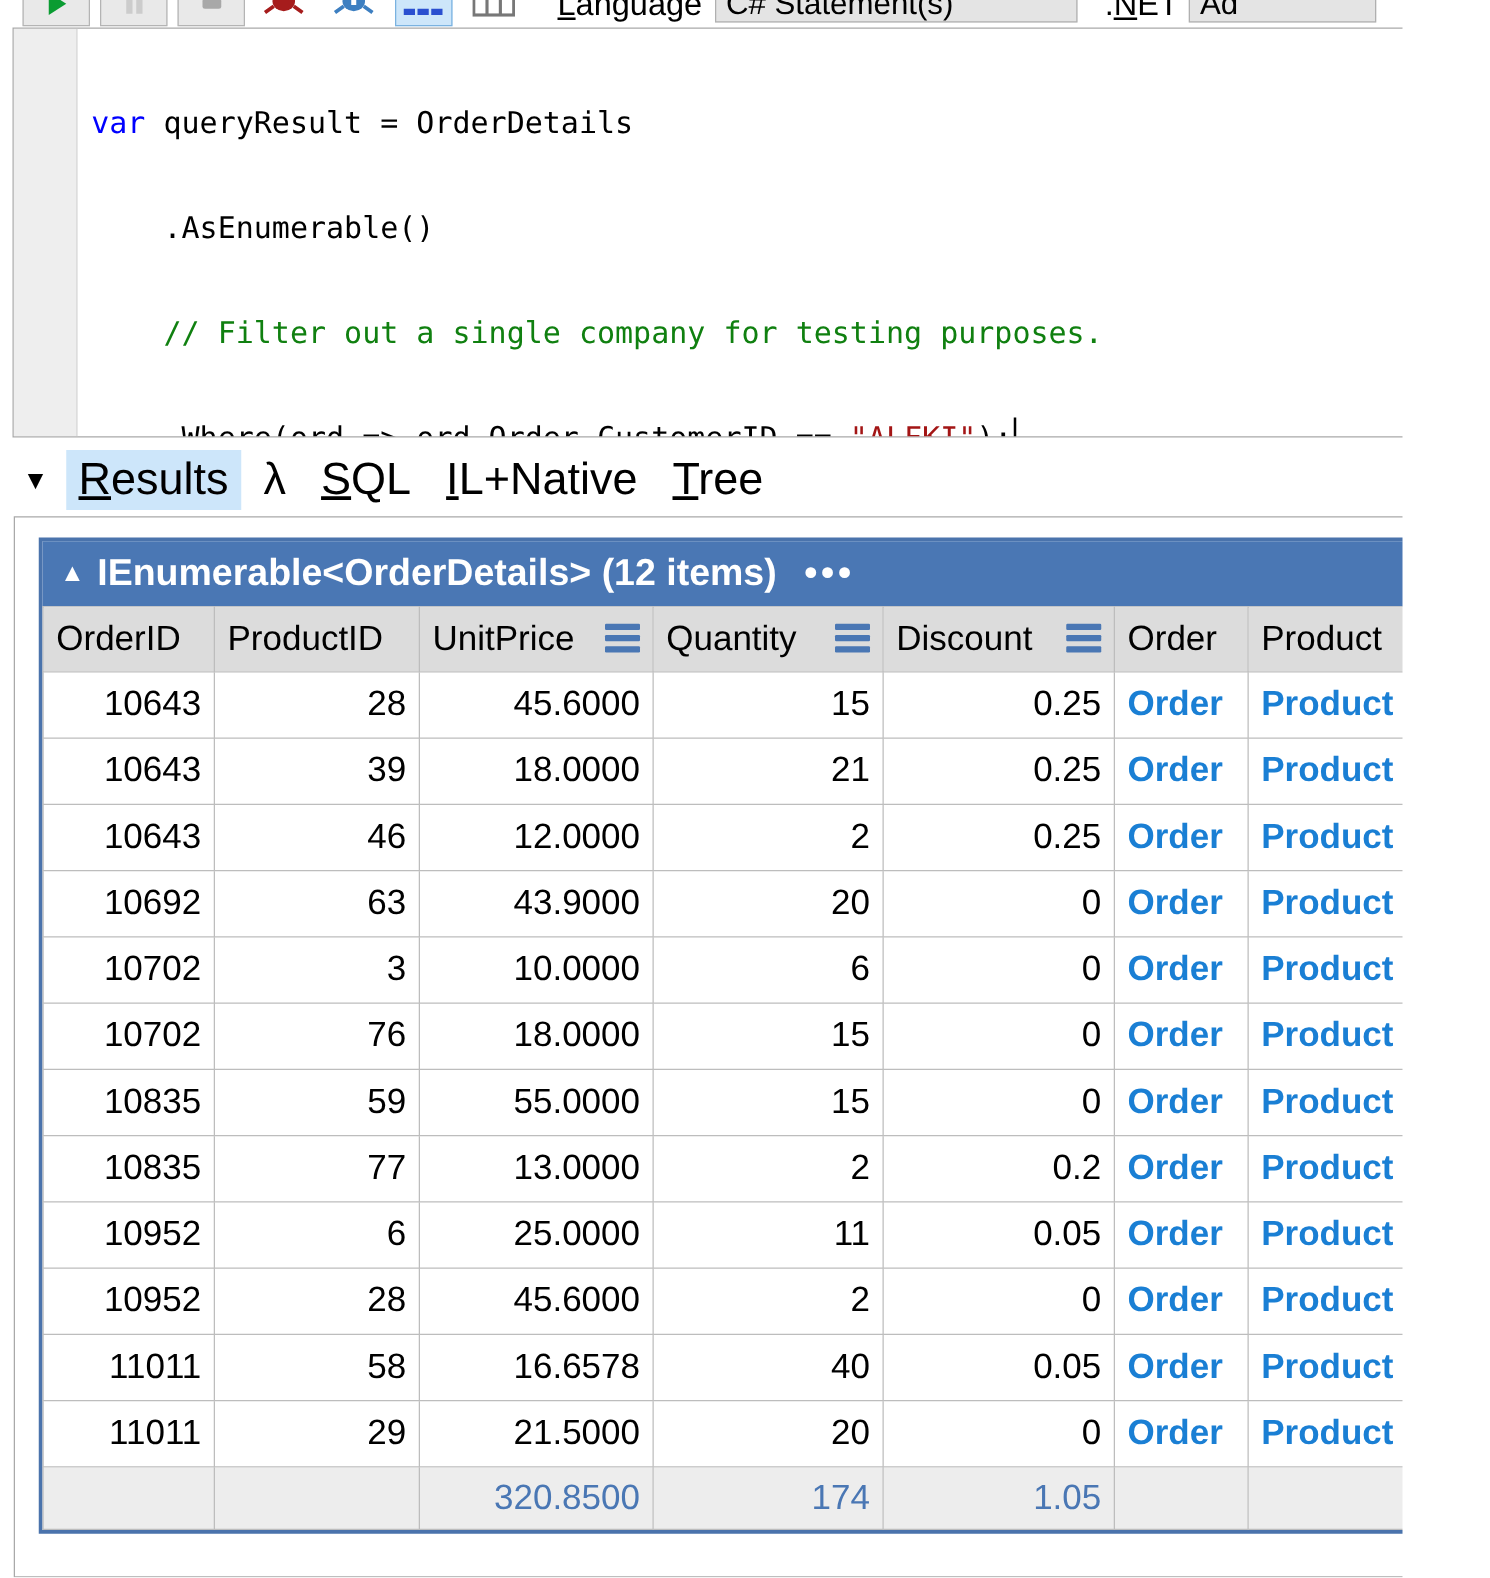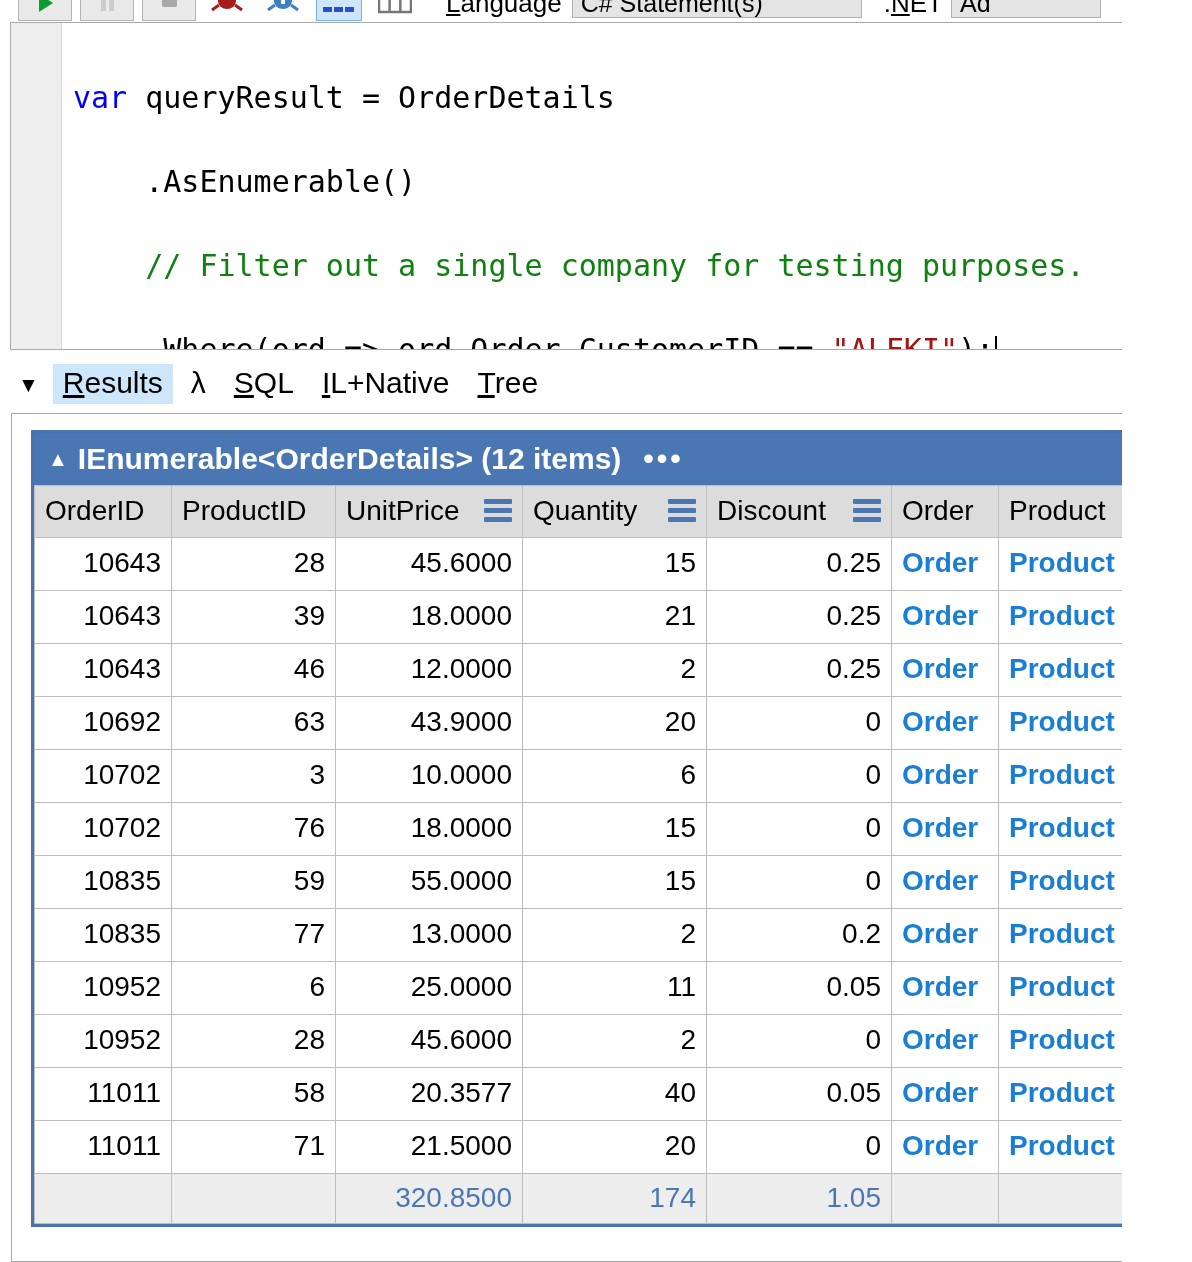"var queryResult = OrderDetails" .editor-code { font-size: 30px -> 24px }
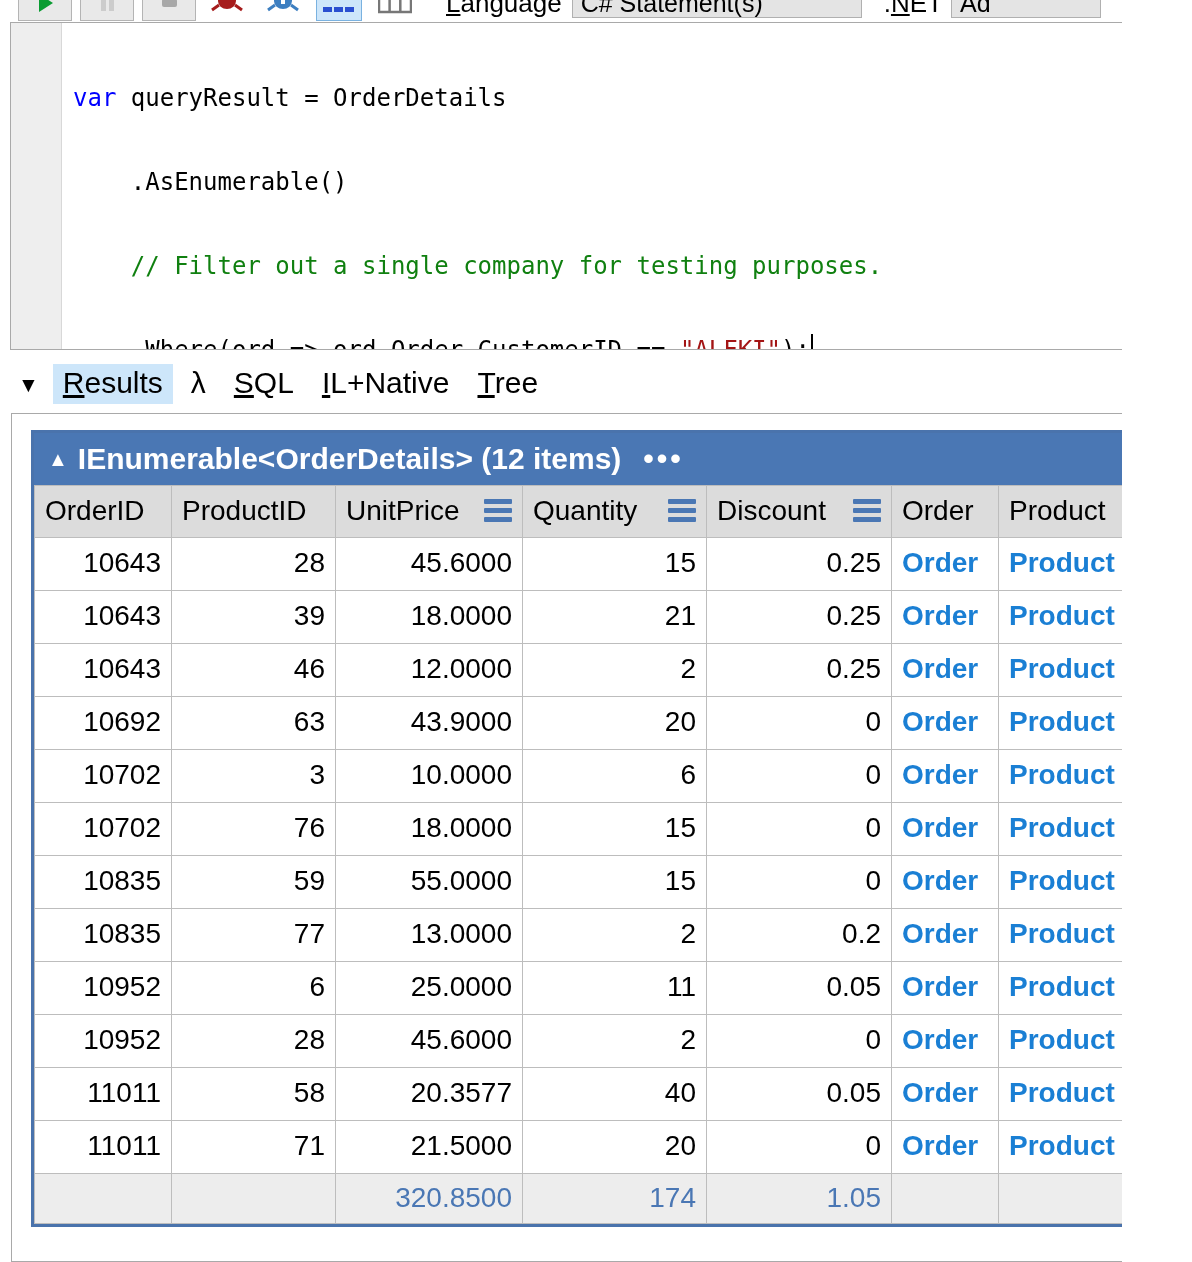"Results" .tab { font-size: 30px -> 36px }
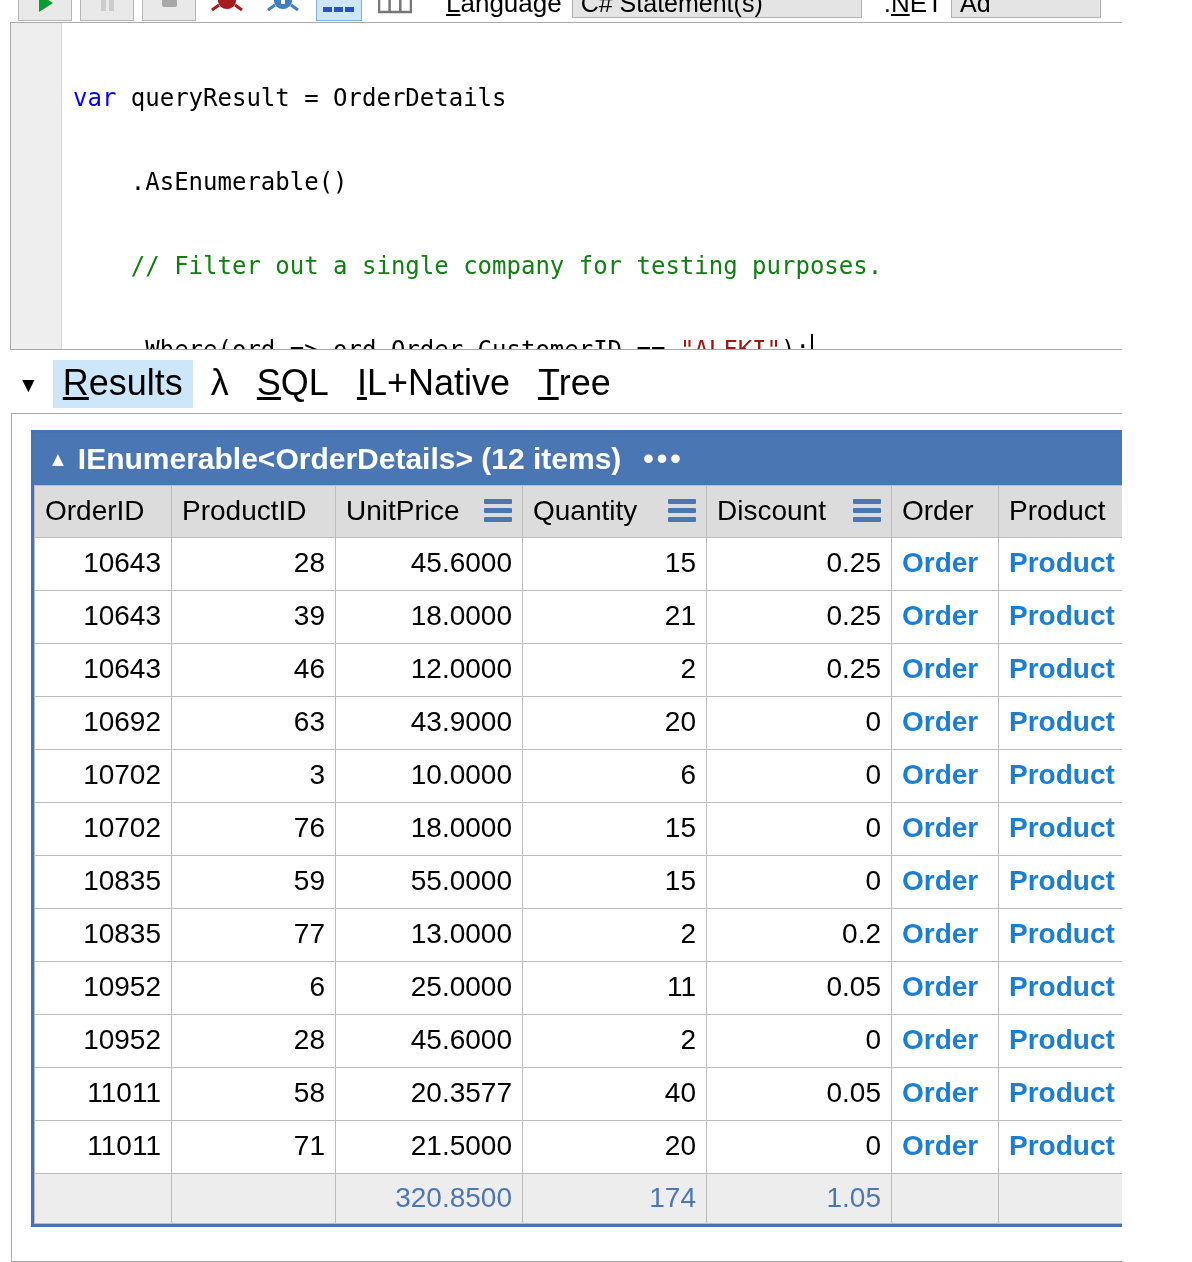"20.3577" td.num { text: 20.3577 -> 16.6578 }
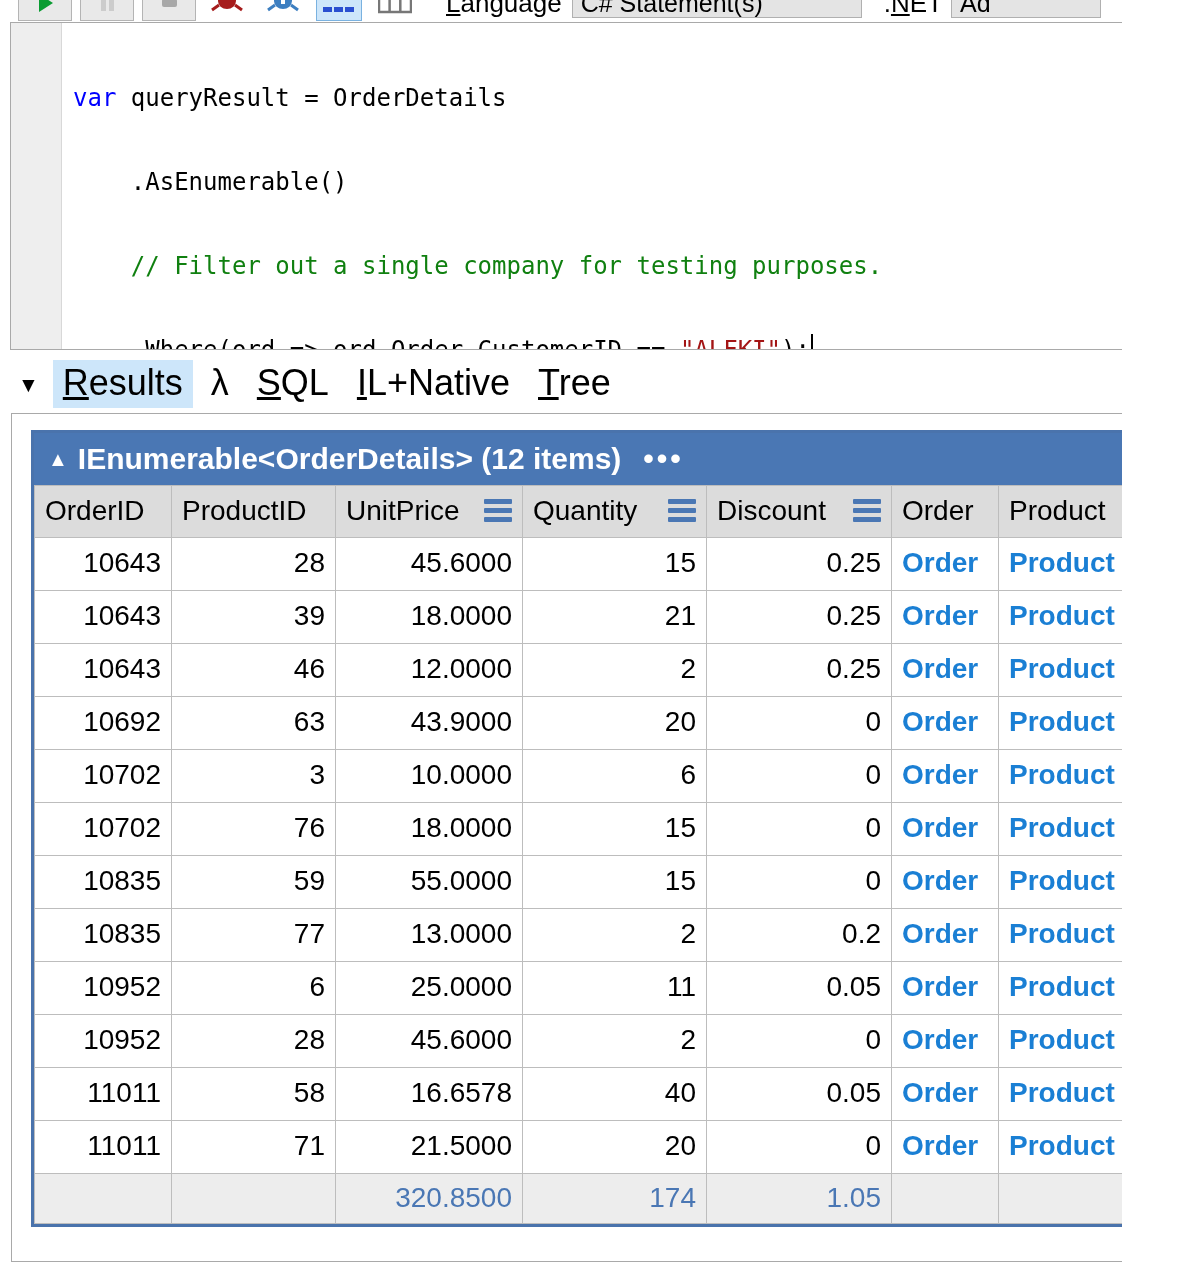"71" td.num { text: 71 -> 29 }
